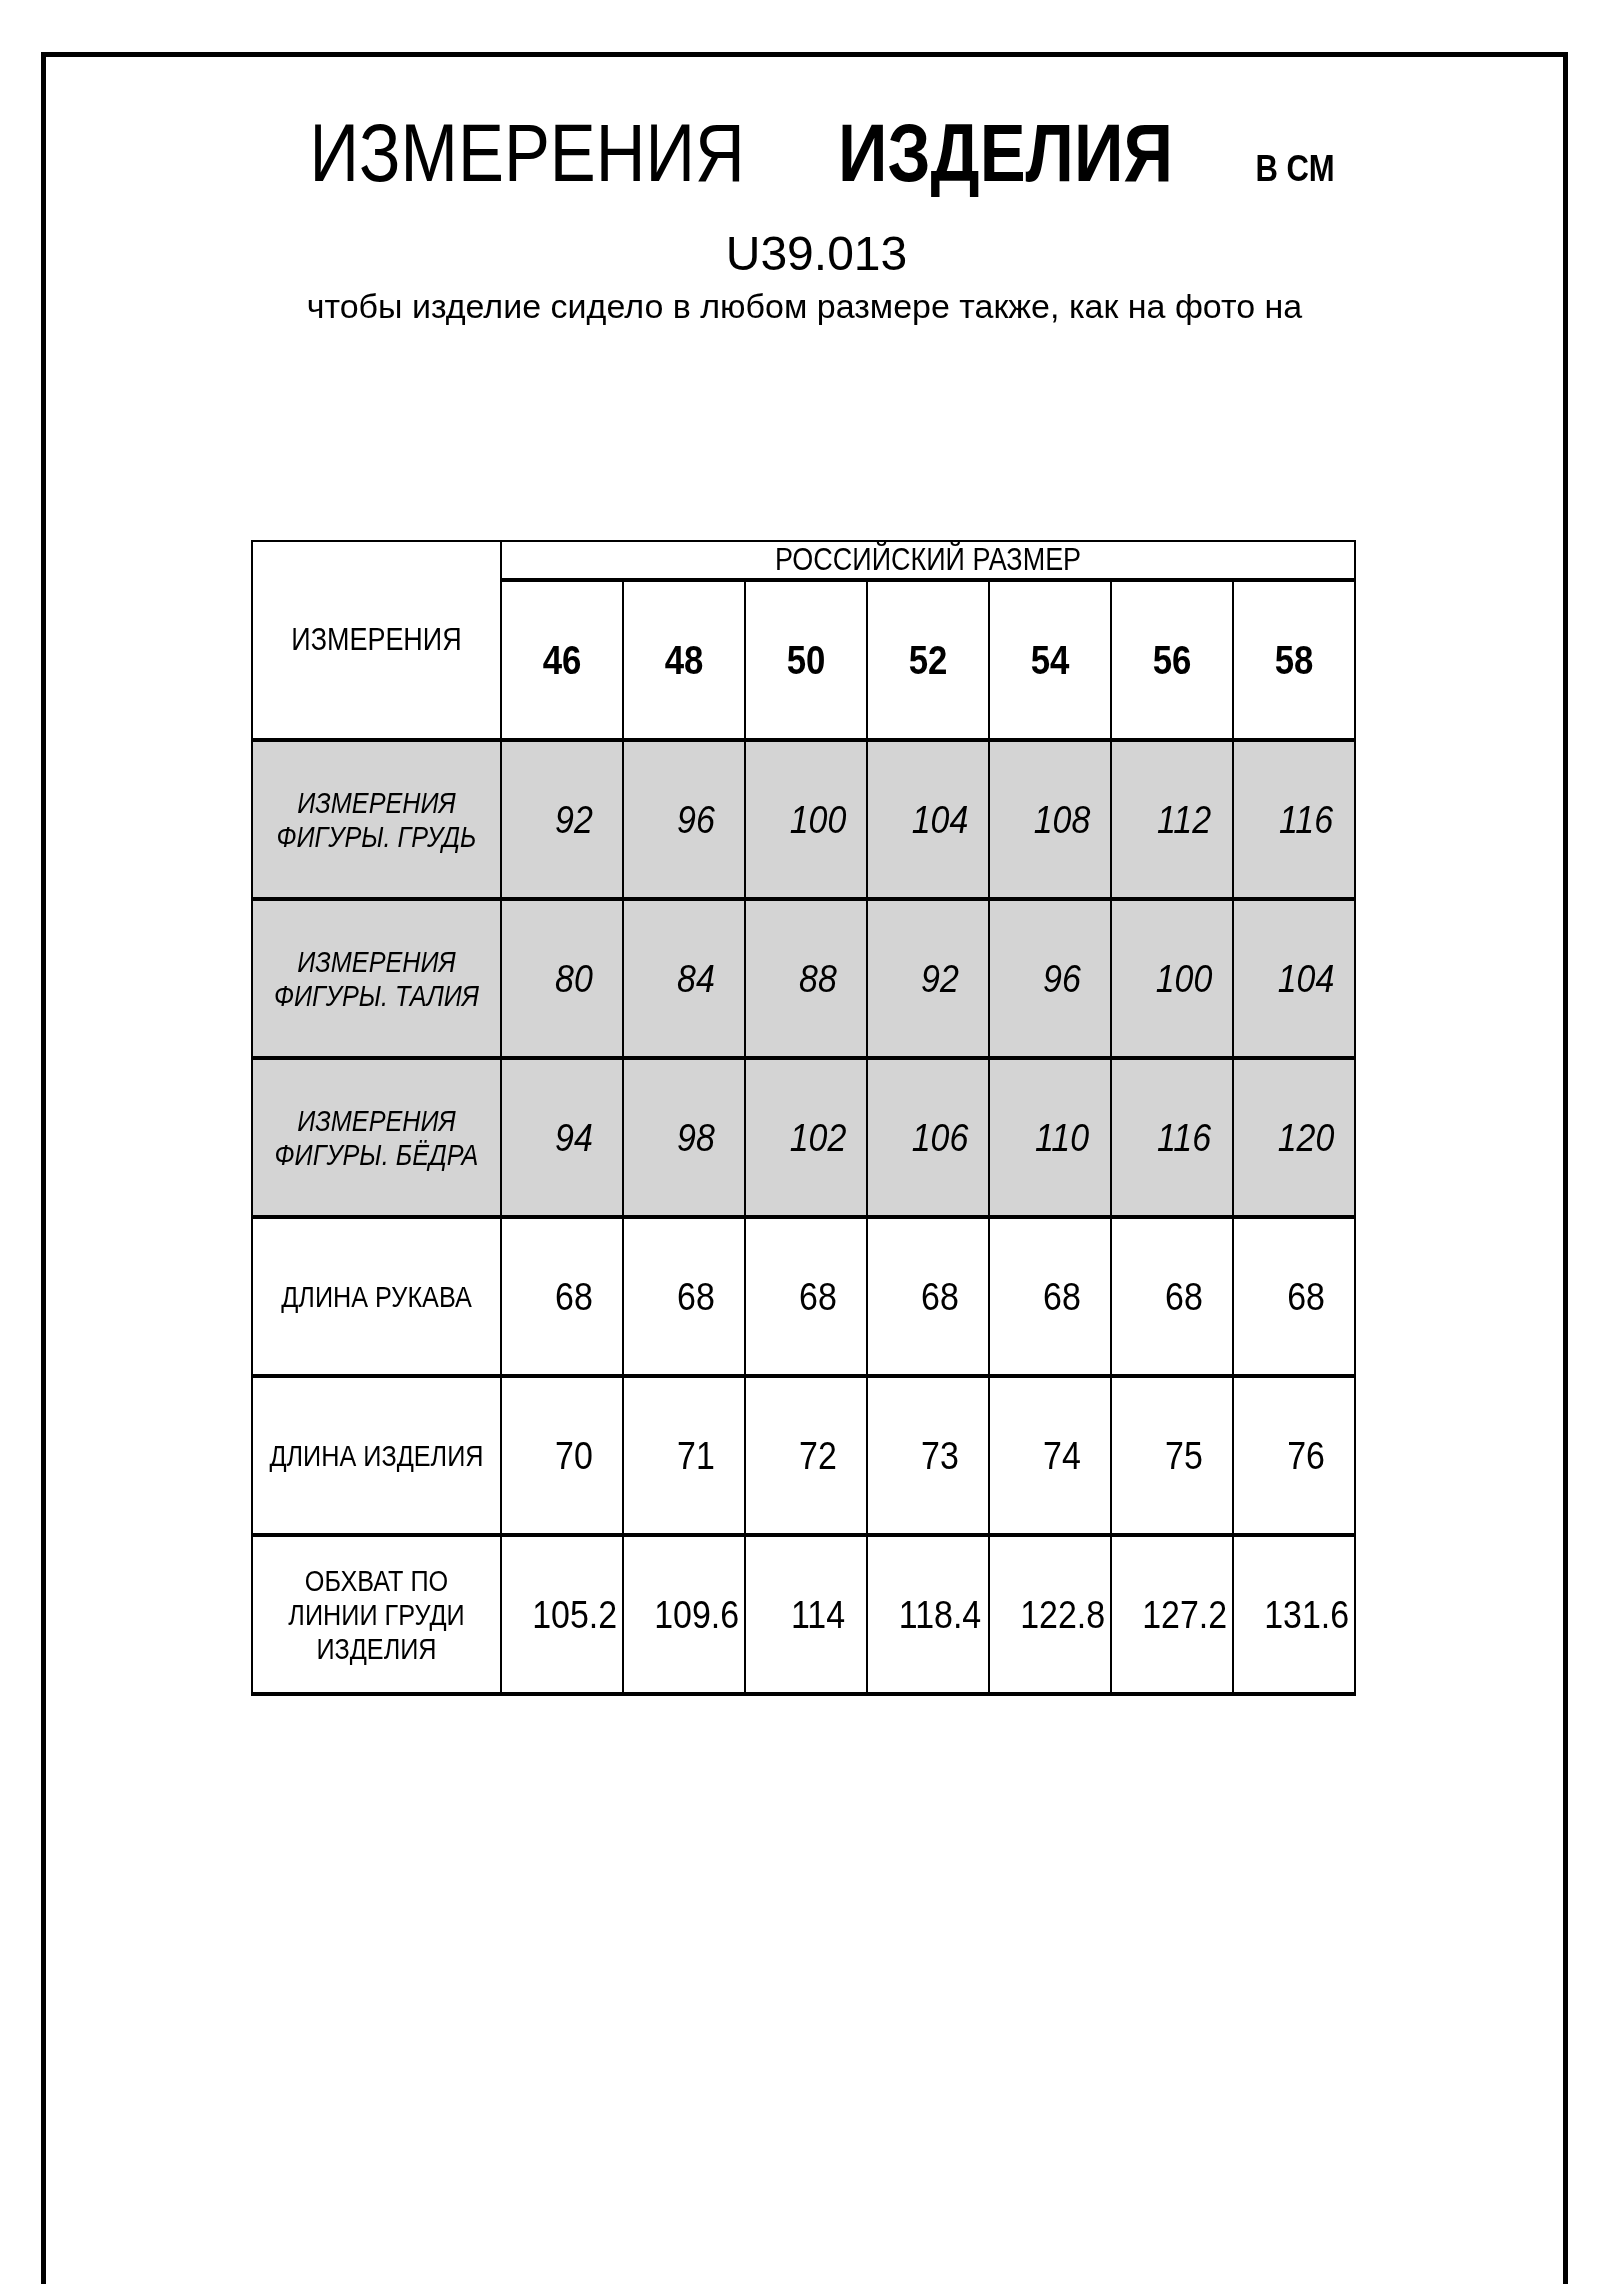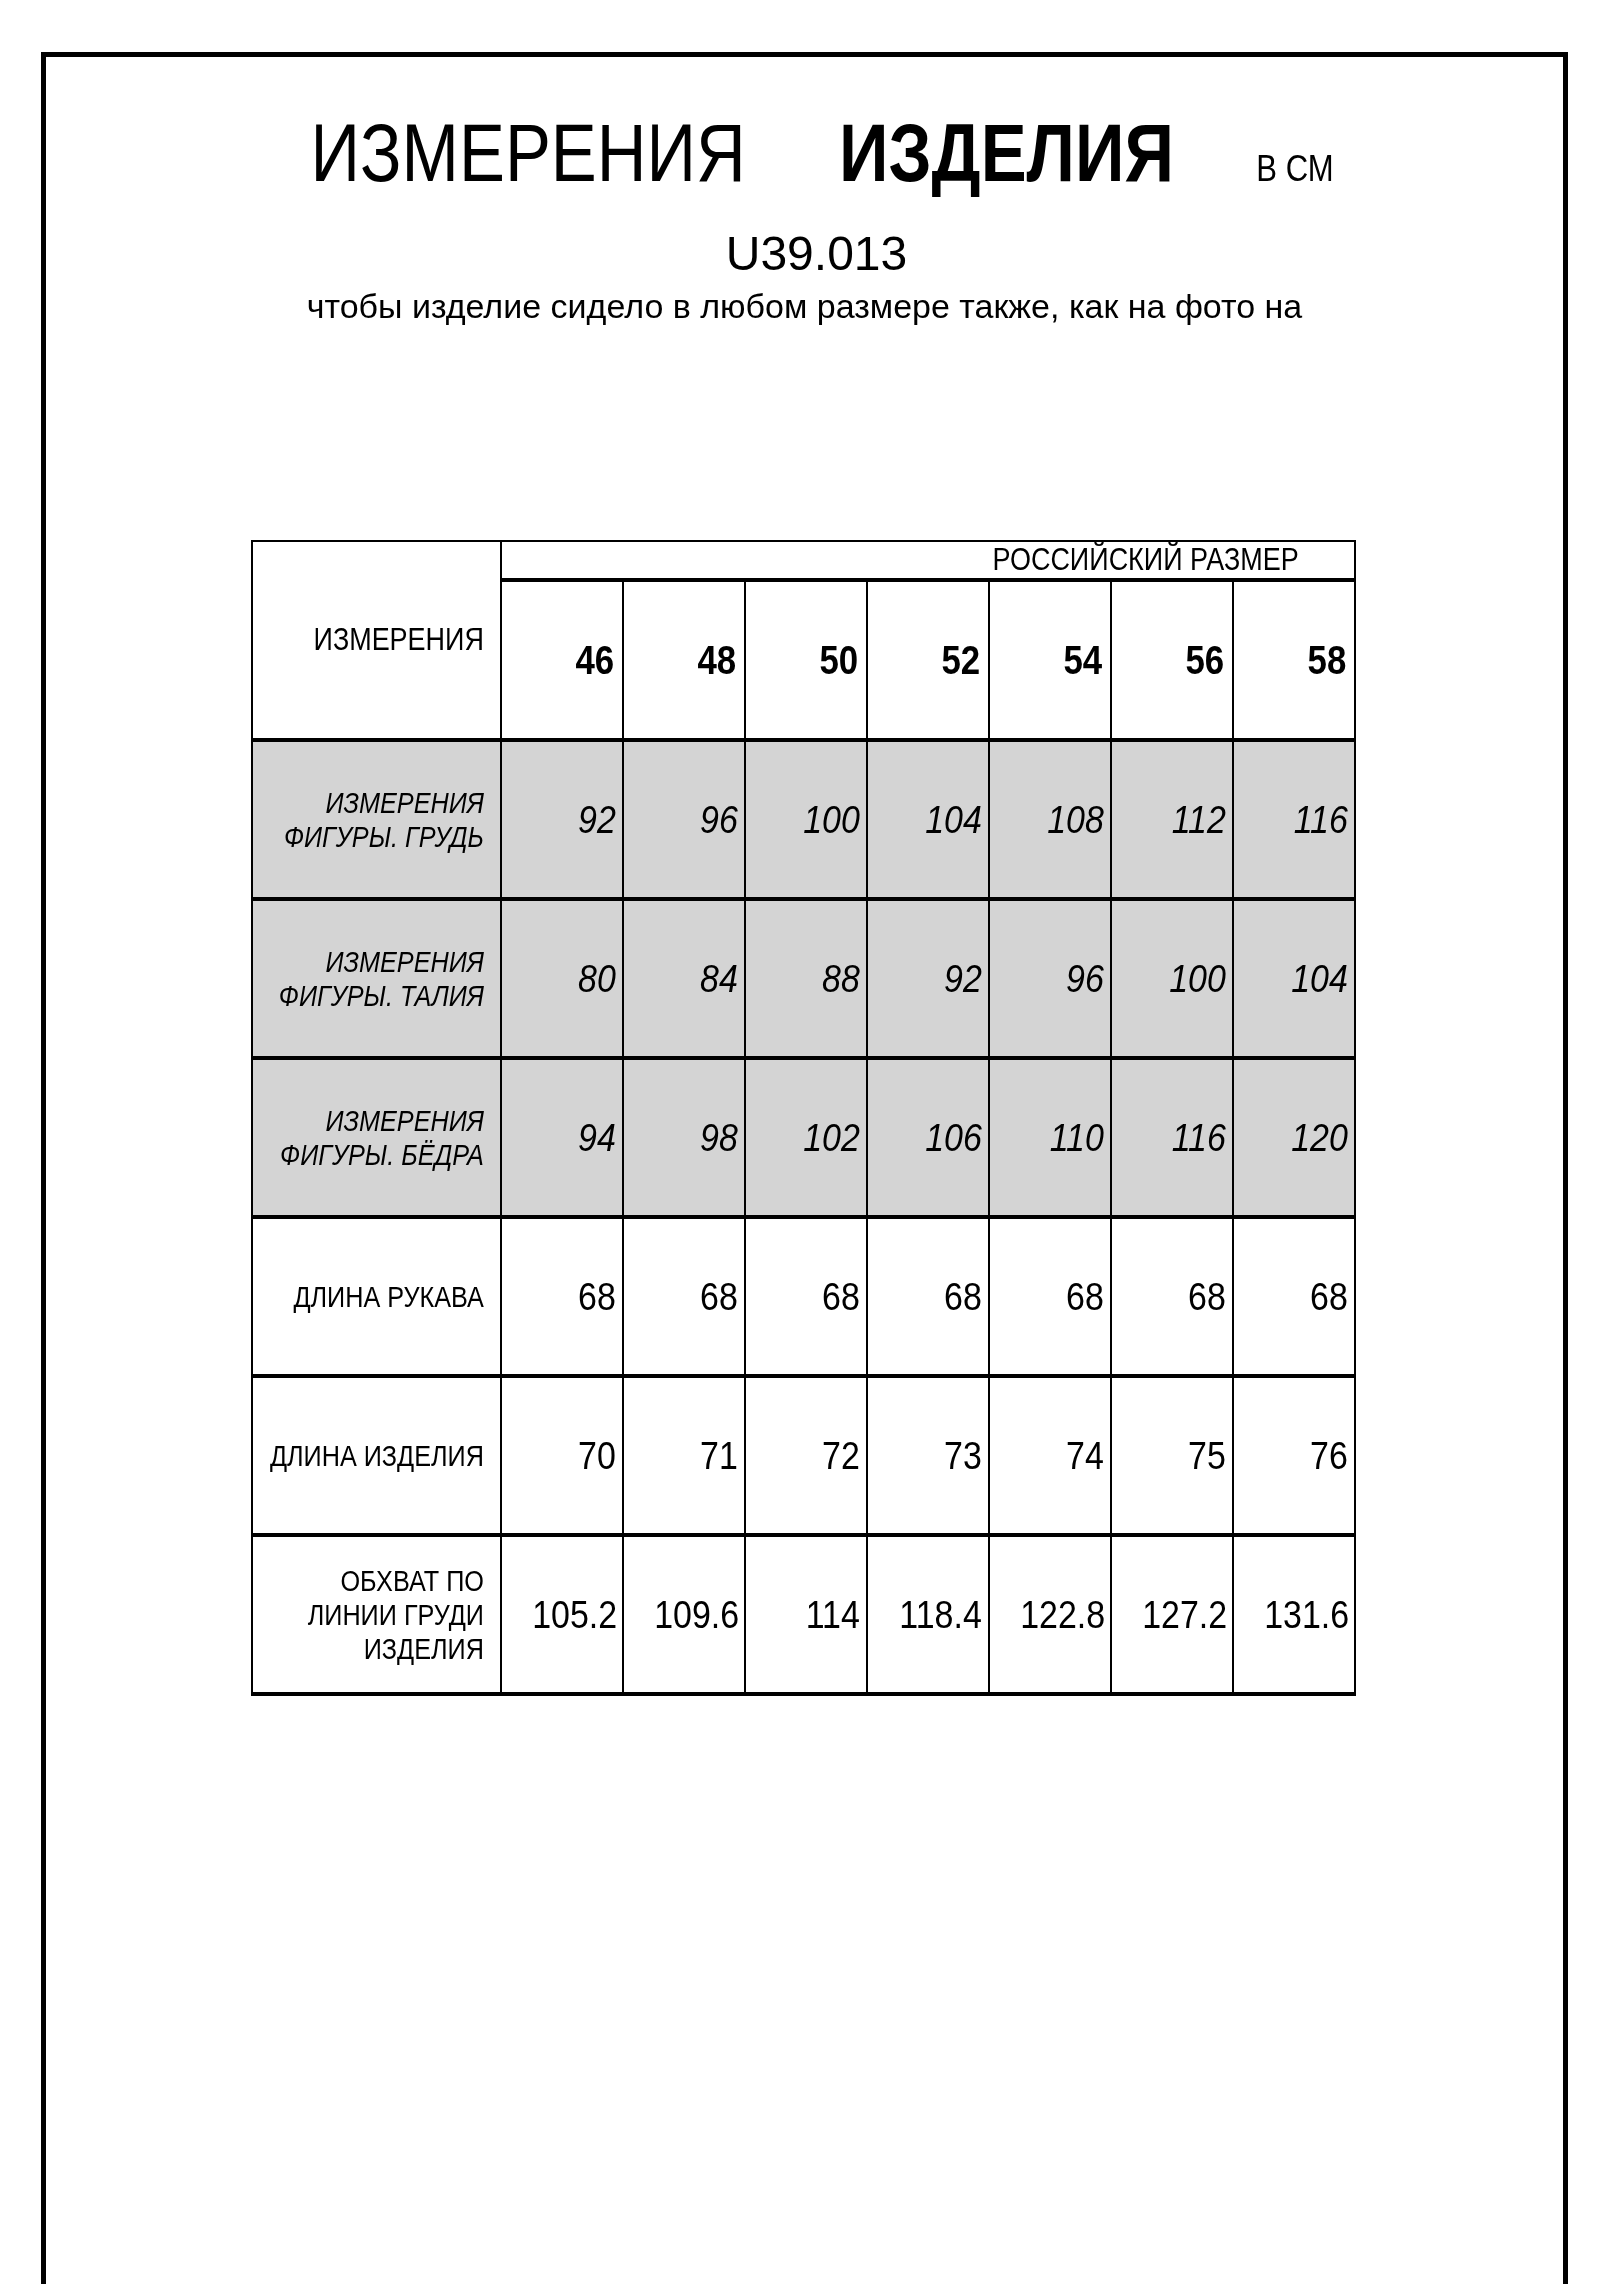"В СМ" .t3 { font-weight: 400 -> 700 }
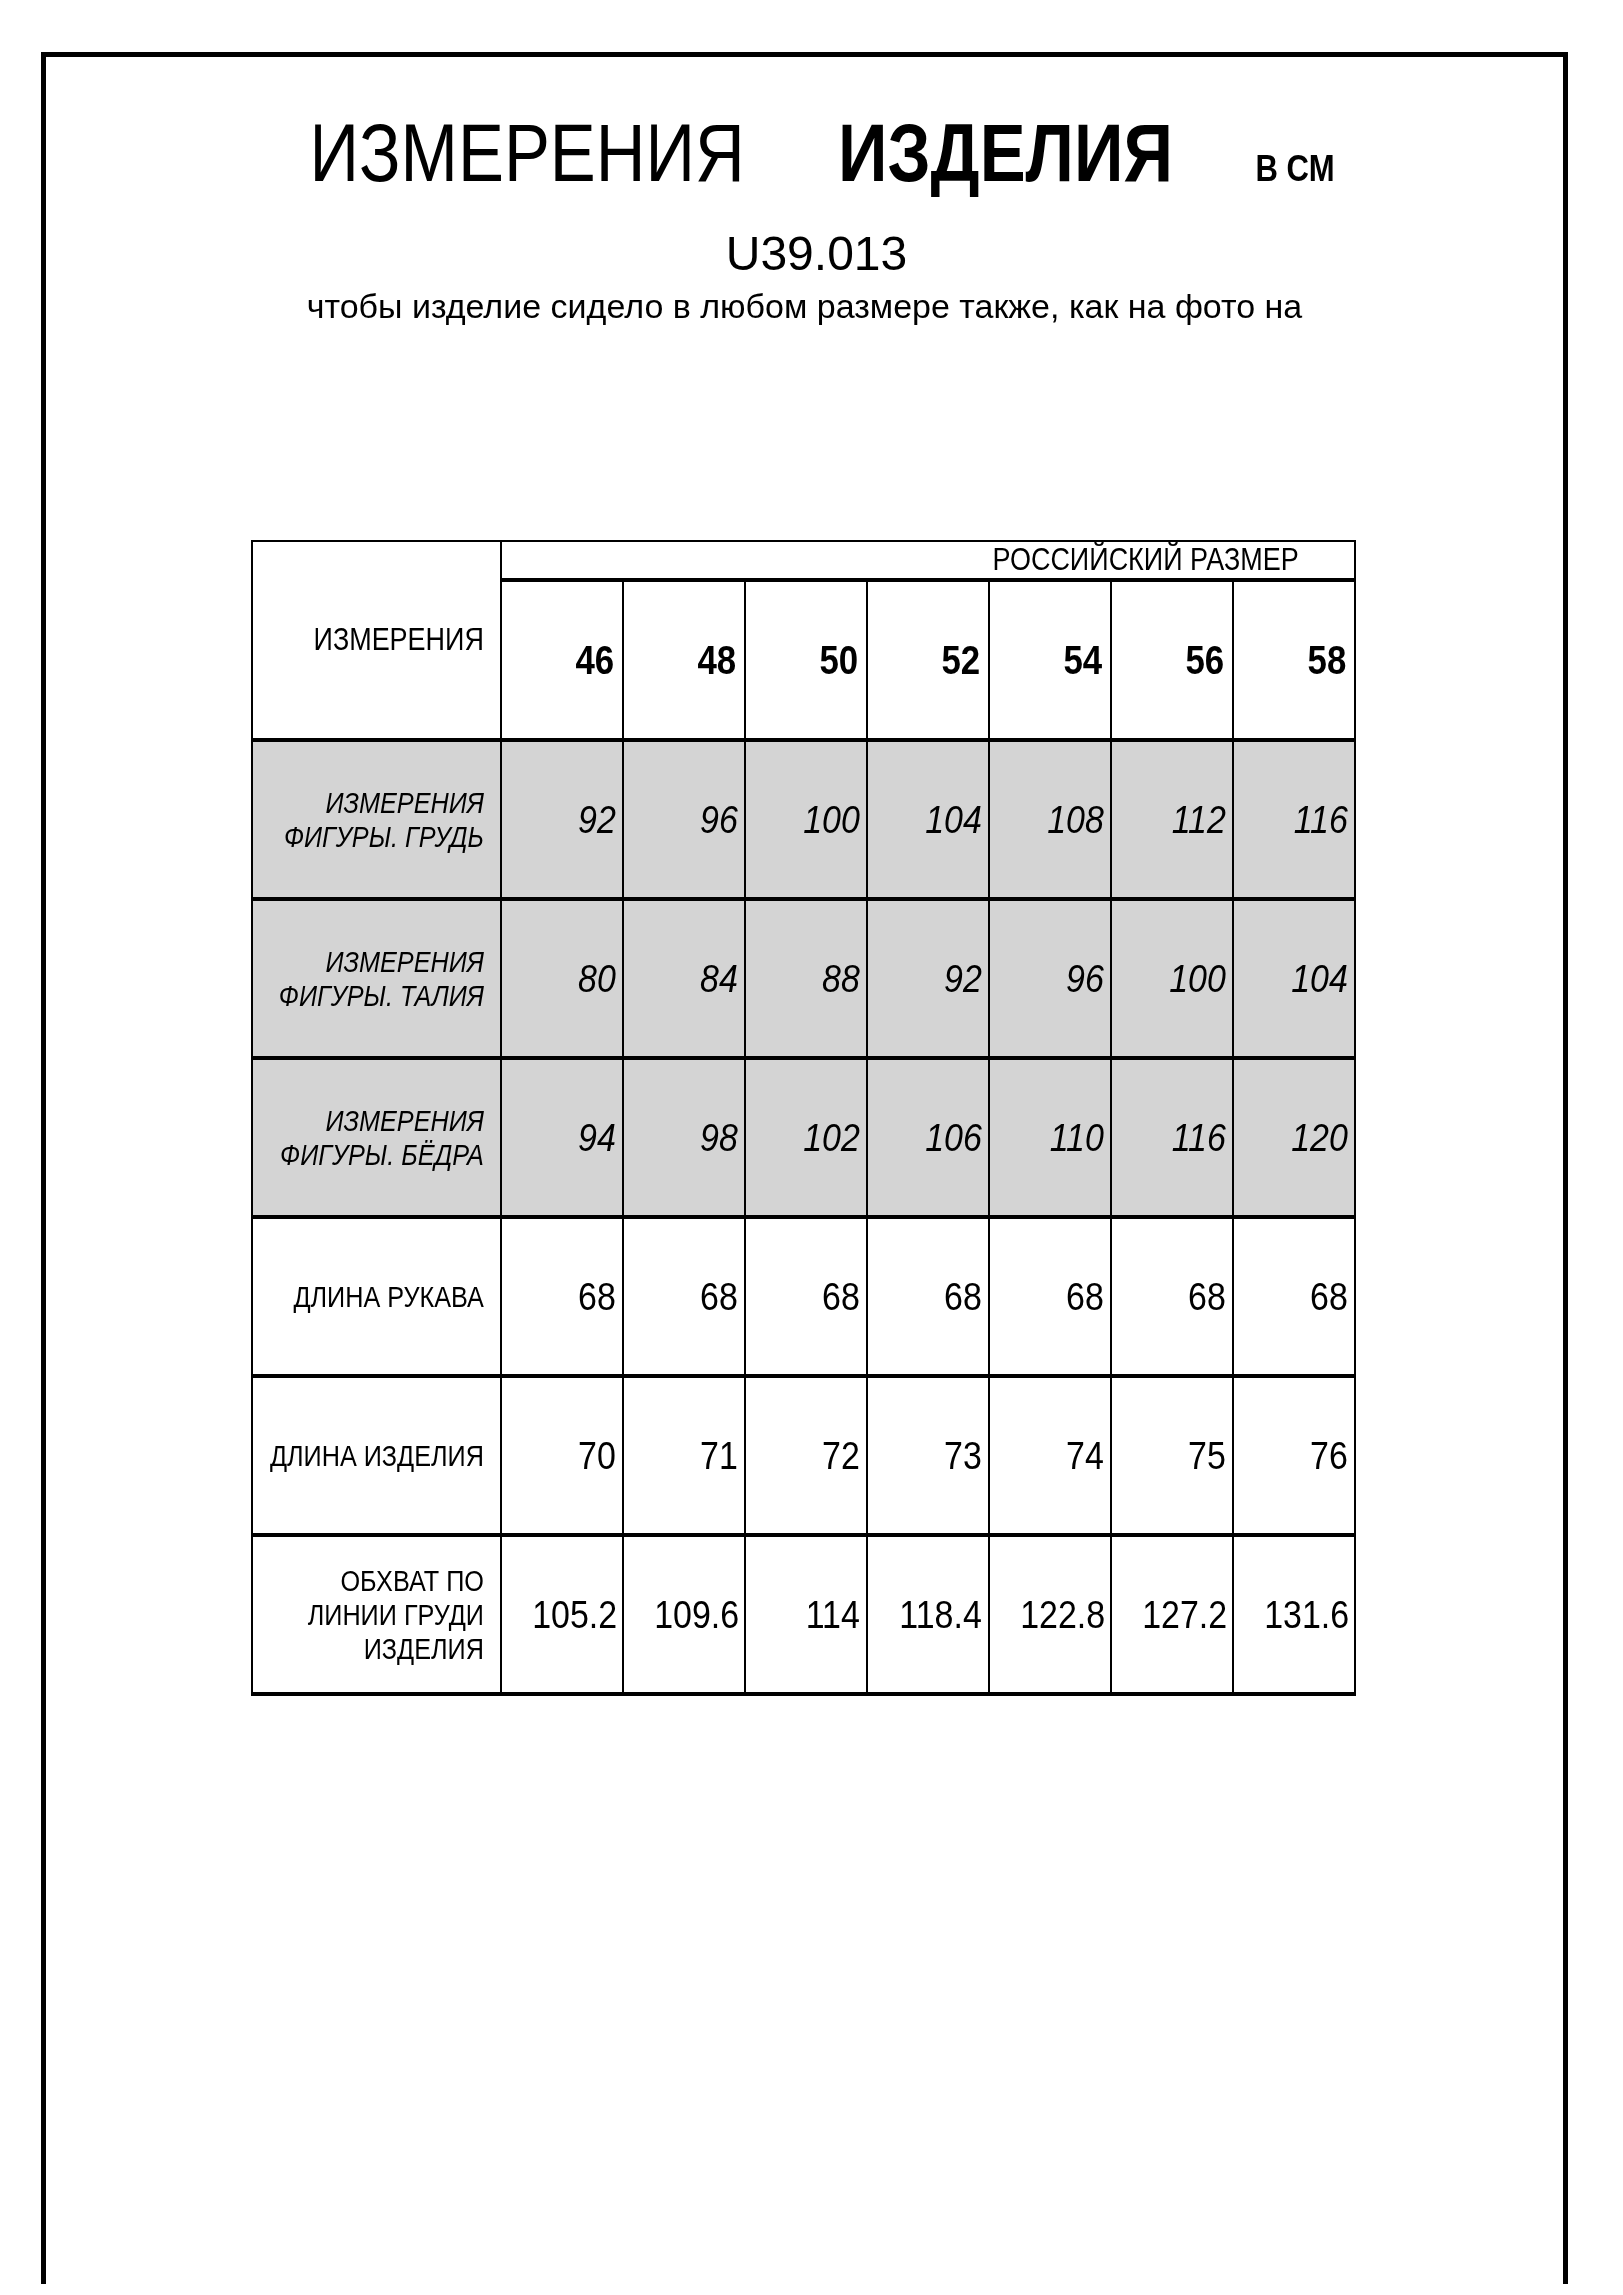"РОССИЙСКИЙ РАЗМЕР" td { text-align: right -> center }
